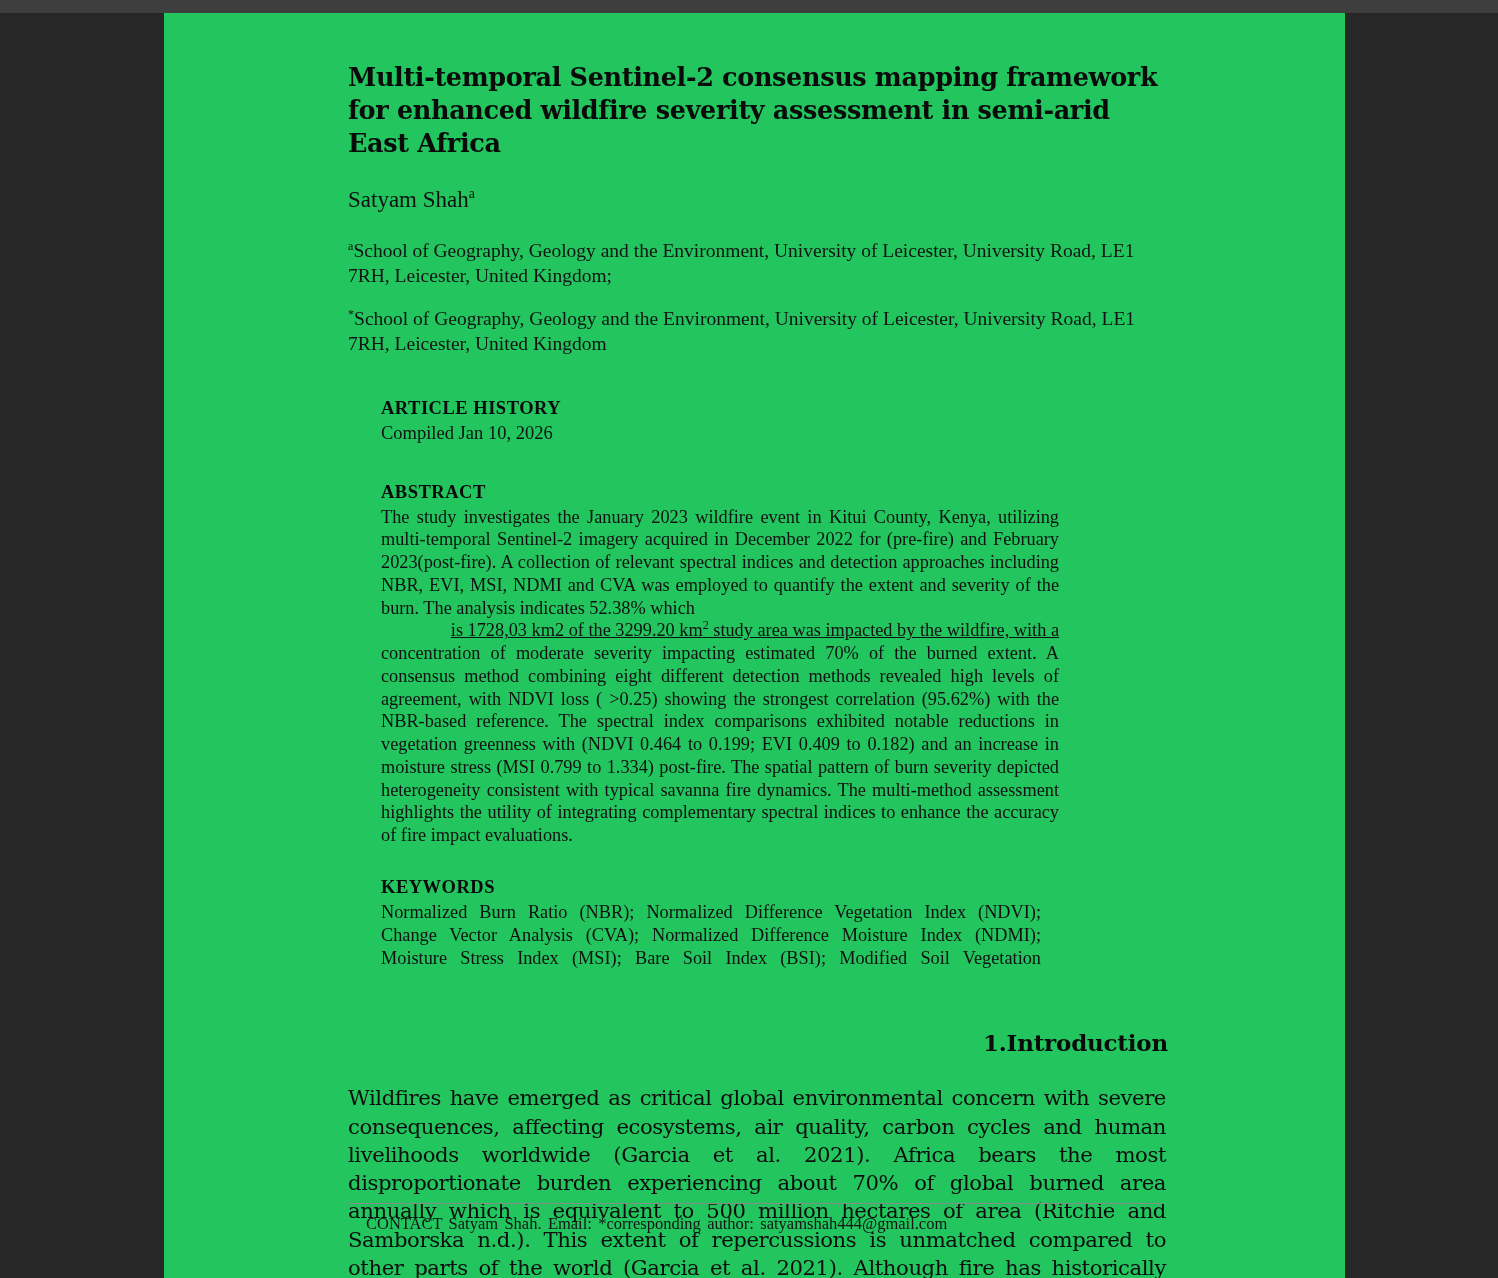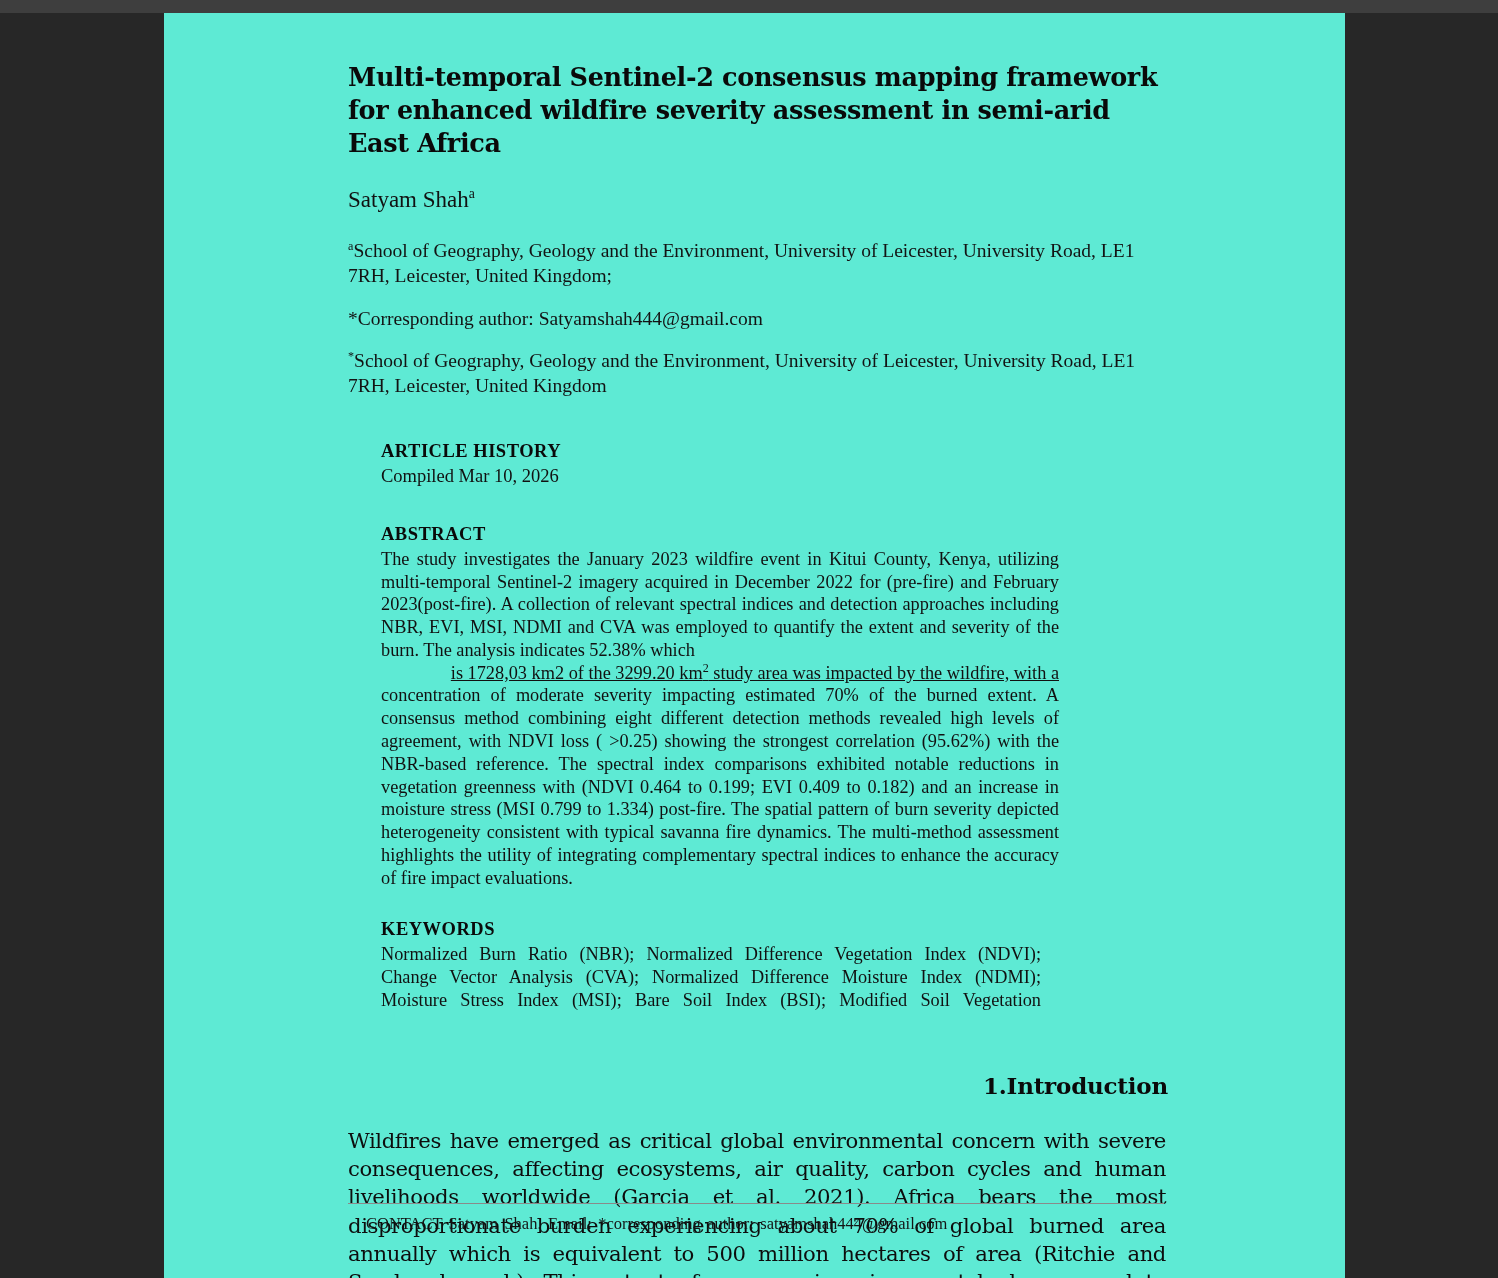"Multi-temporal Sentinel-2 consensus" #page { background: #5eead4 -> #22c55e }
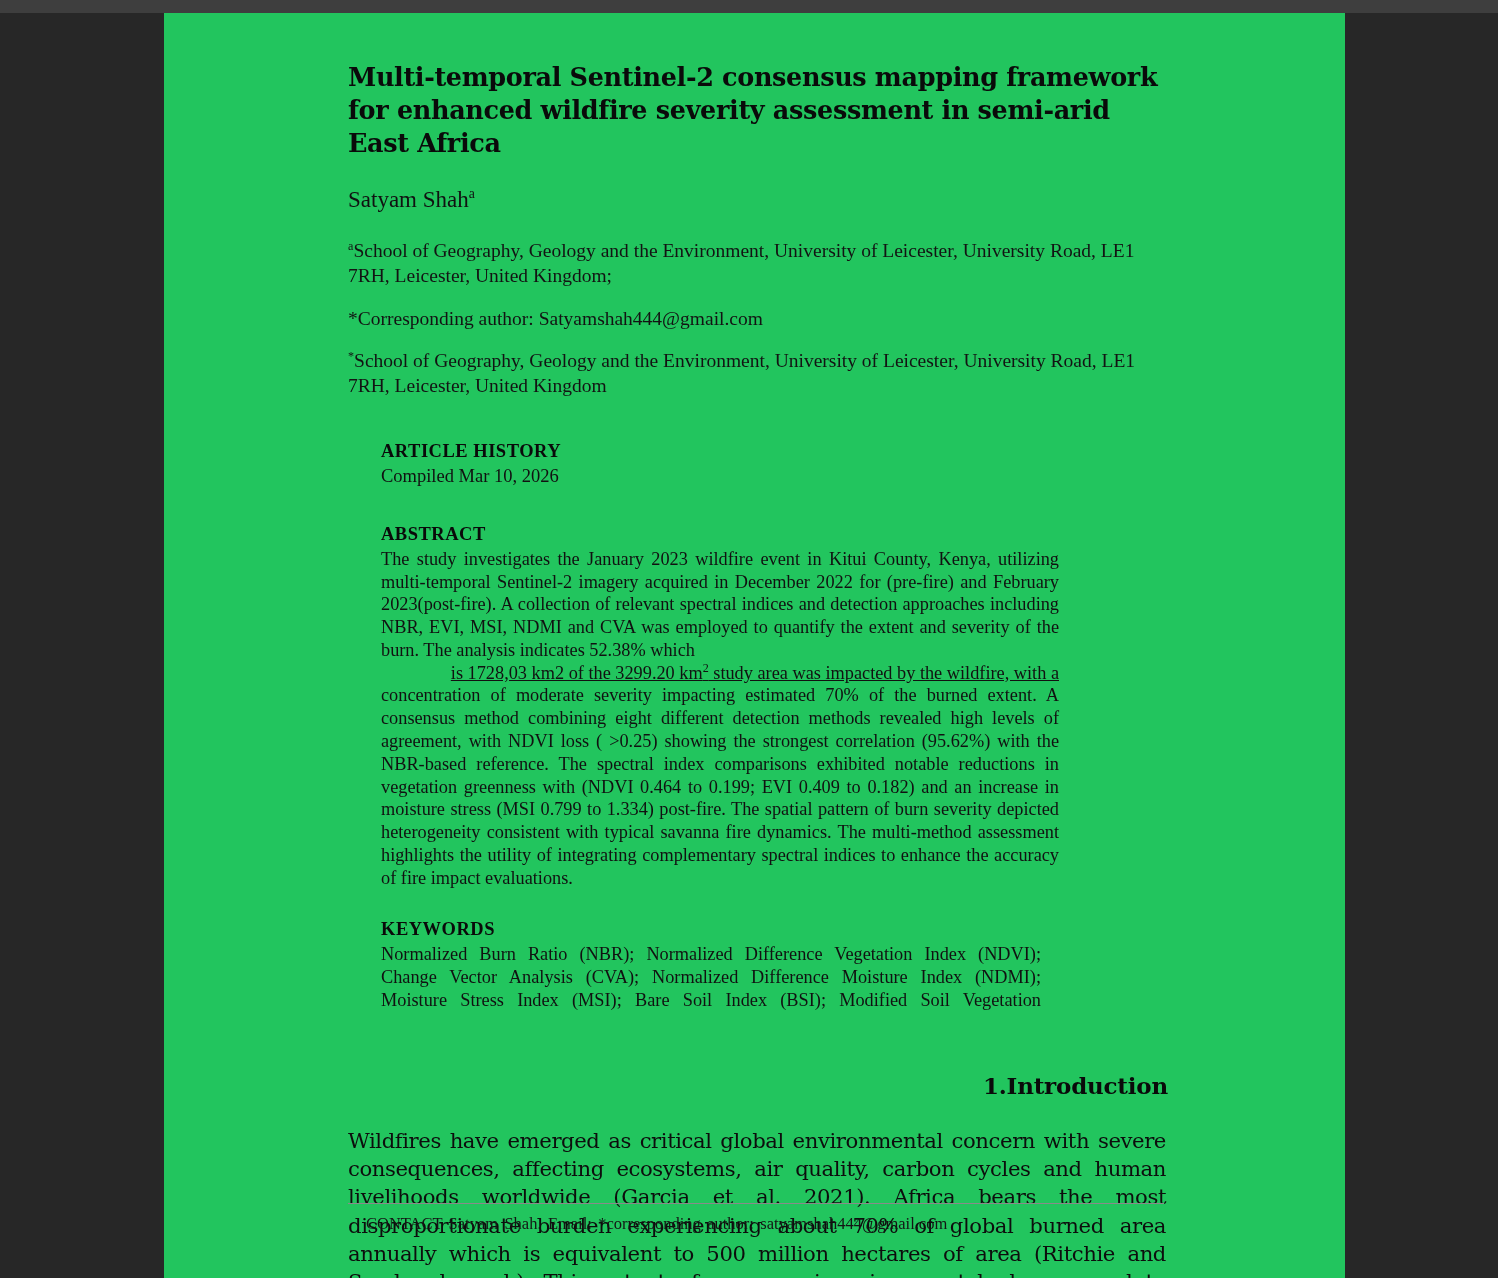"*Corresponding author:" p.affil { html: <p>*Corresponding author: Satyamshah444@gmail.com</p> -> none }
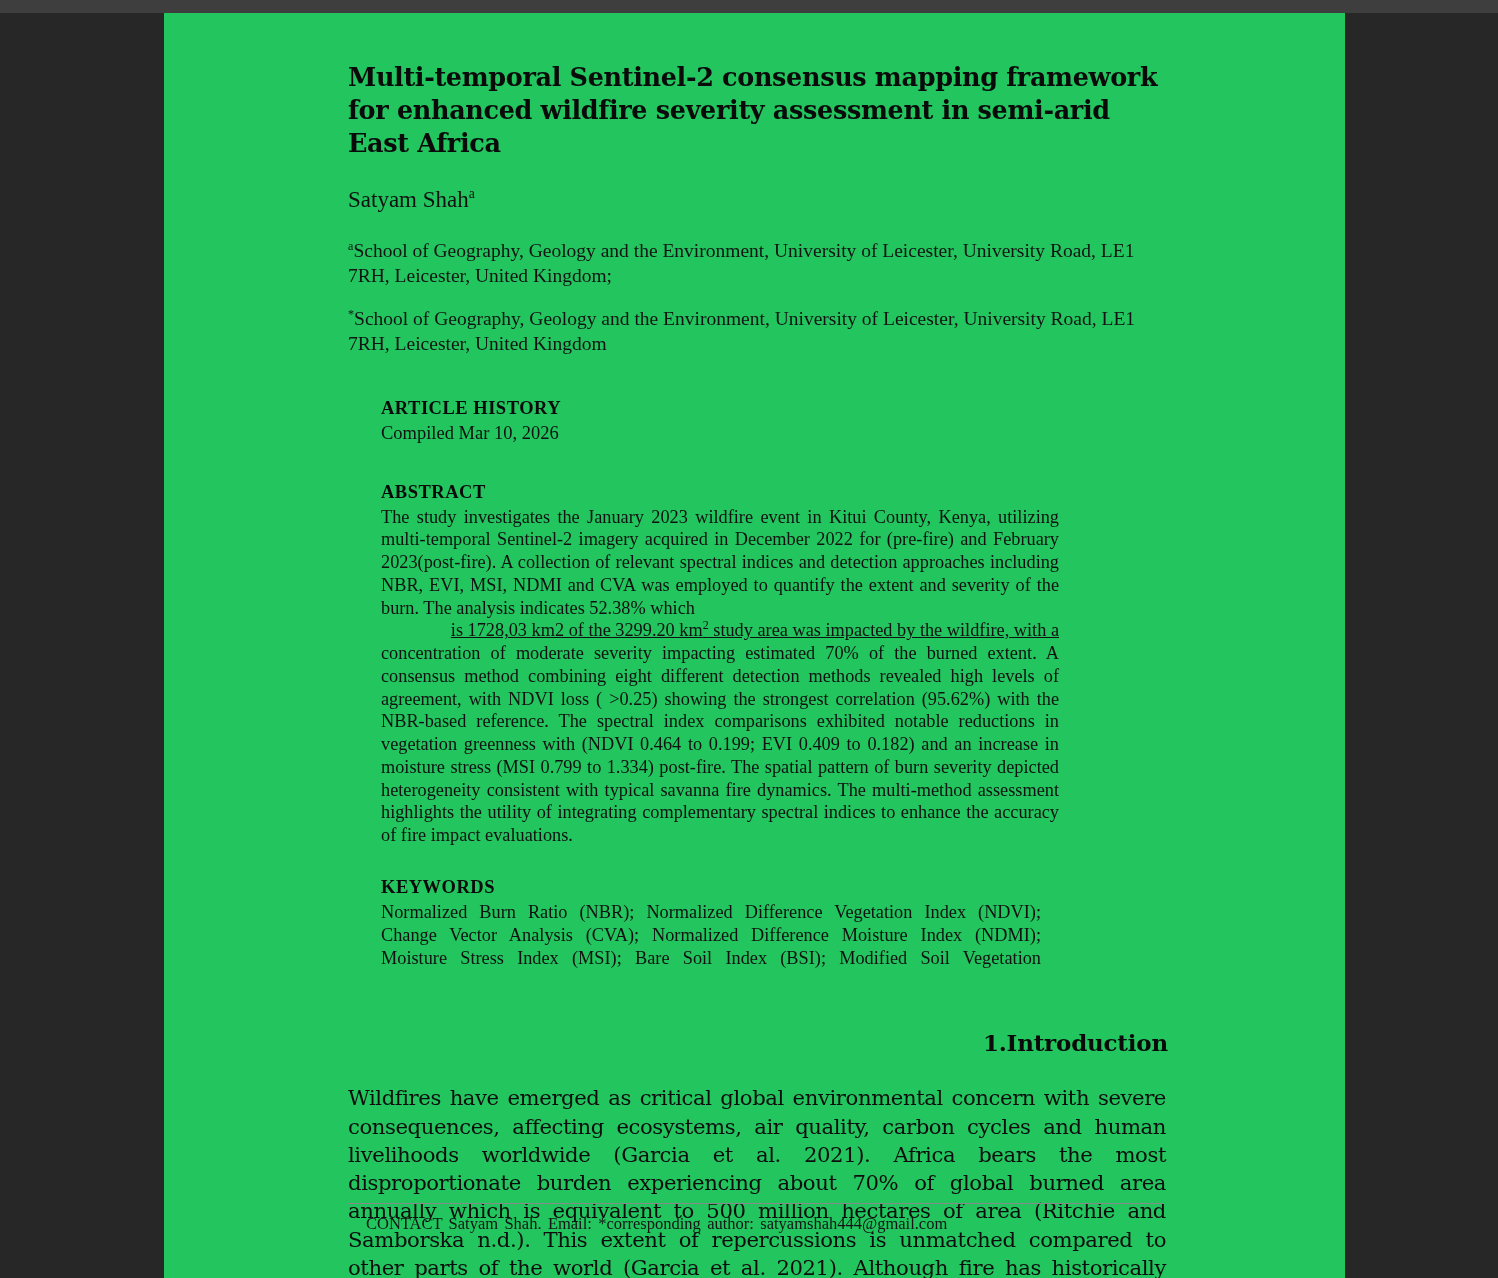"Compiled Mar 10, 2026" p.blk-sub { text: Mar -> Jan }
